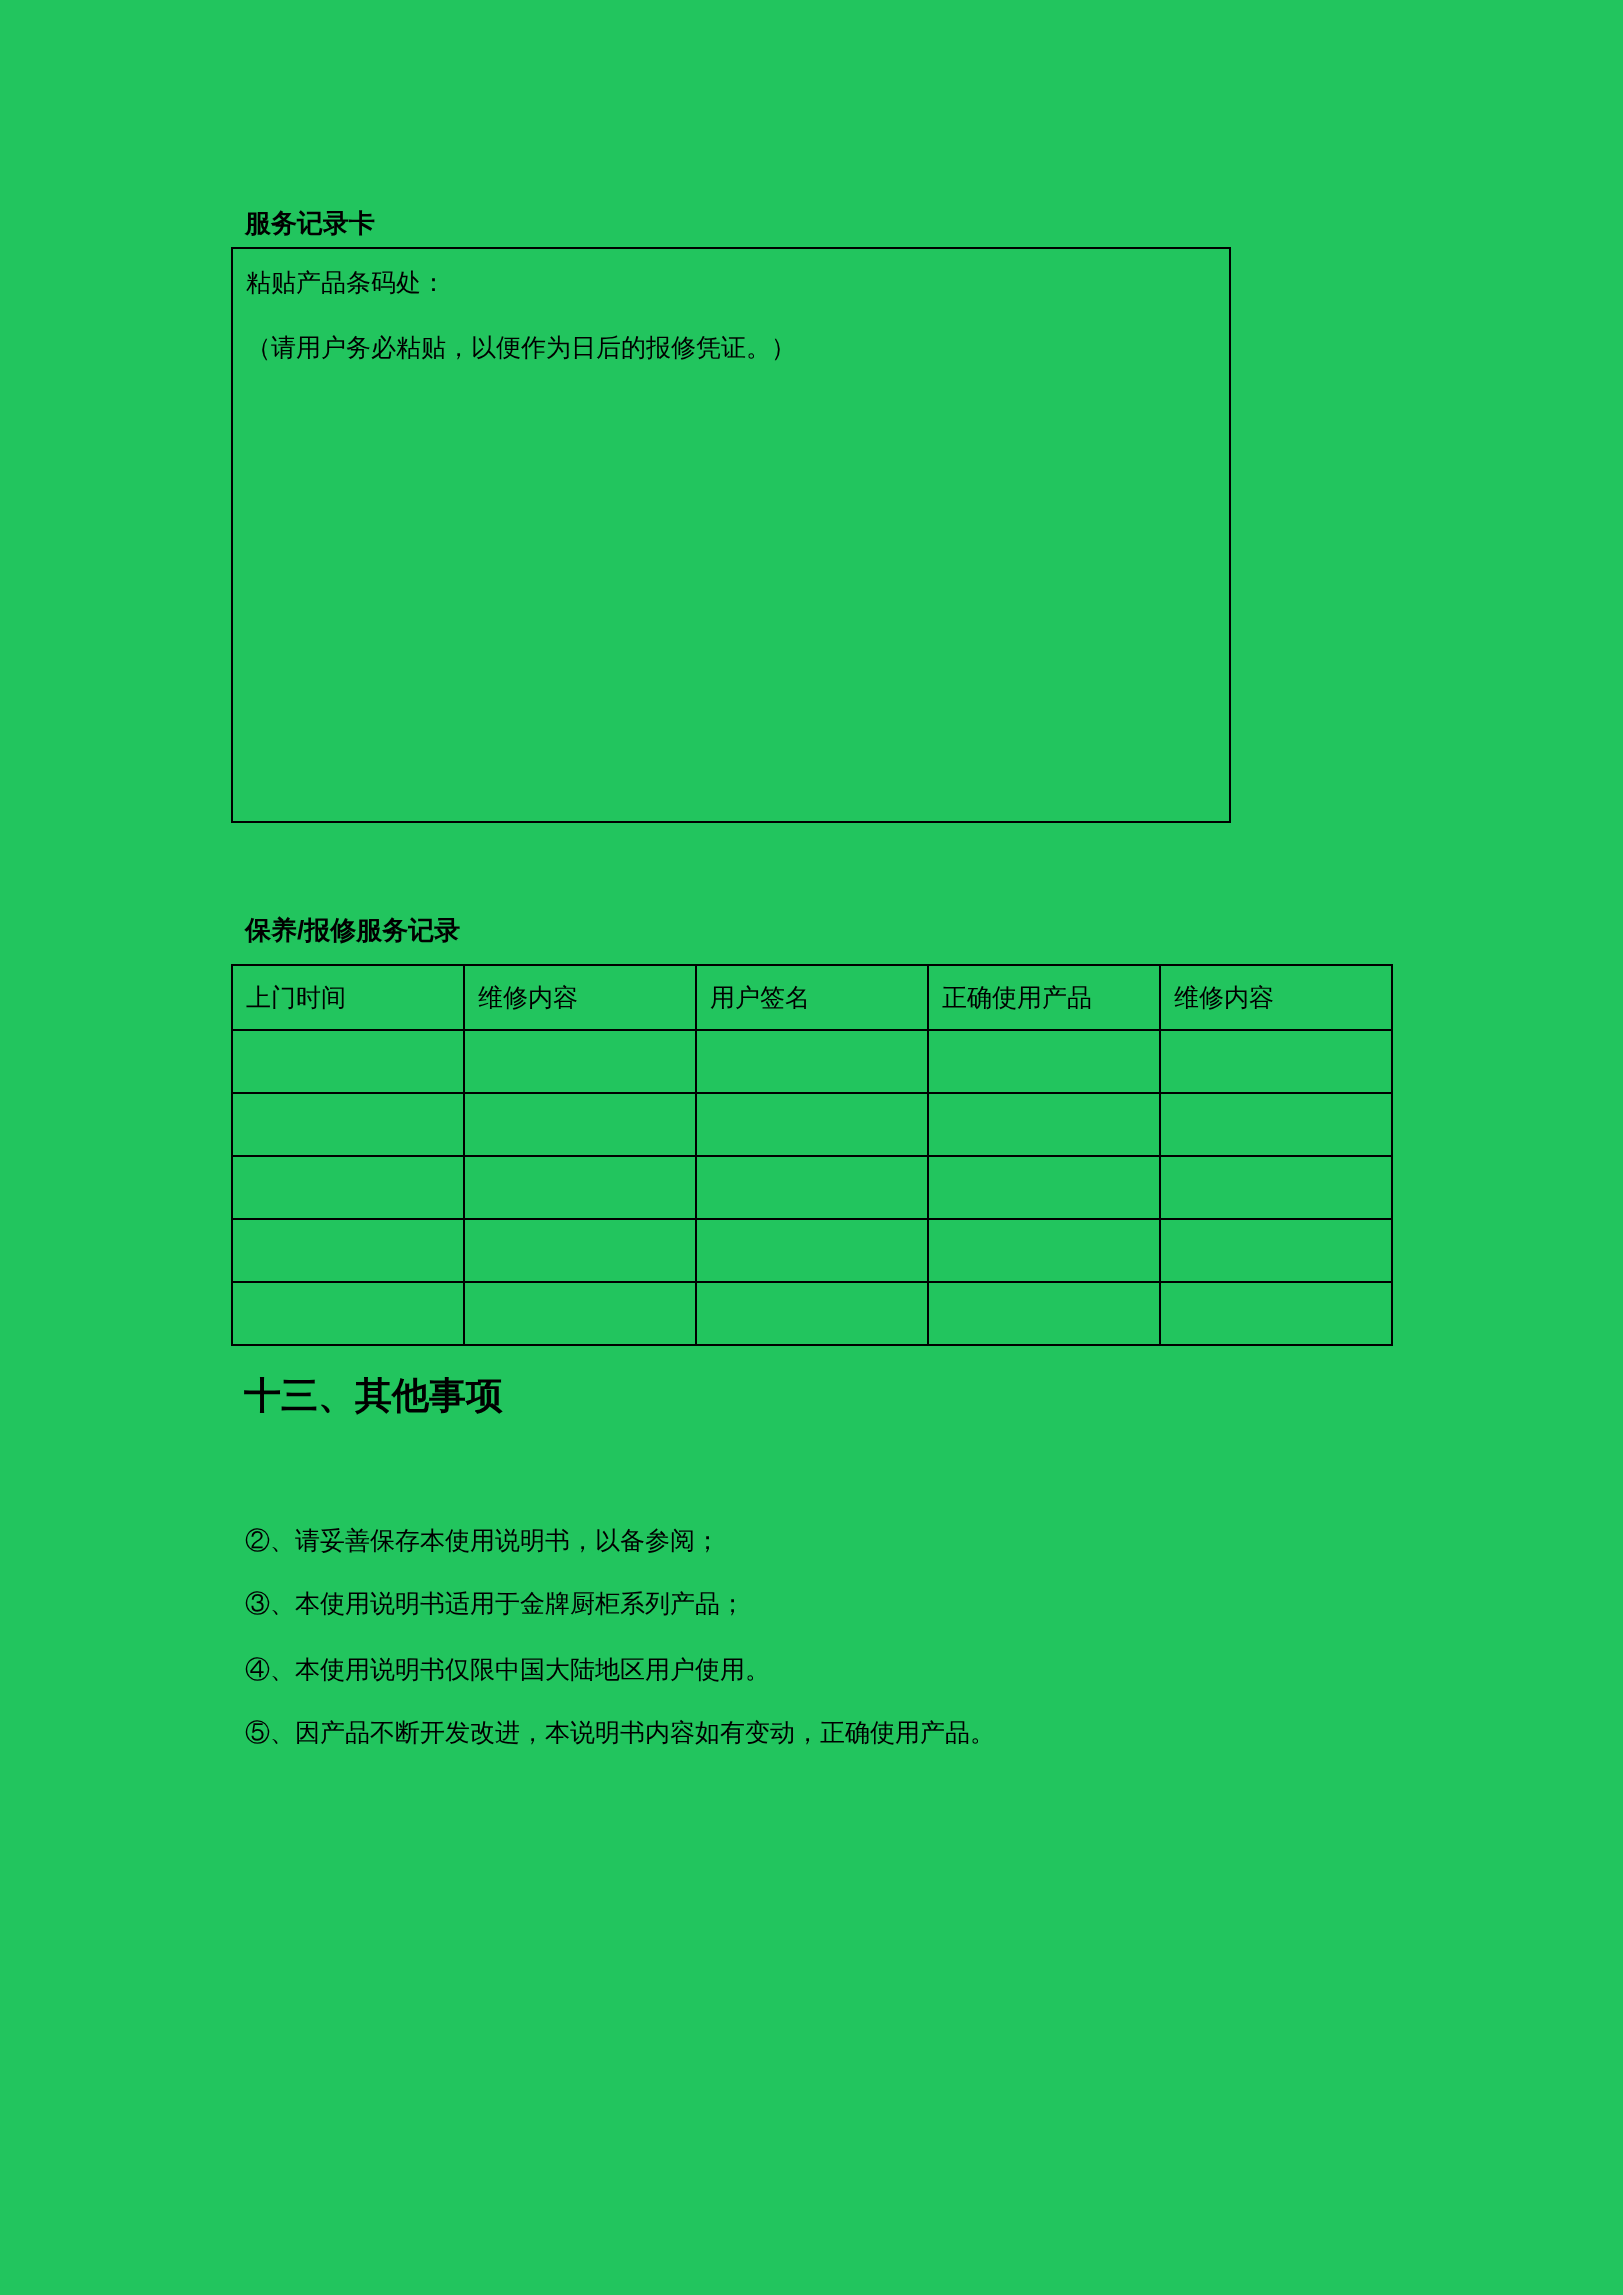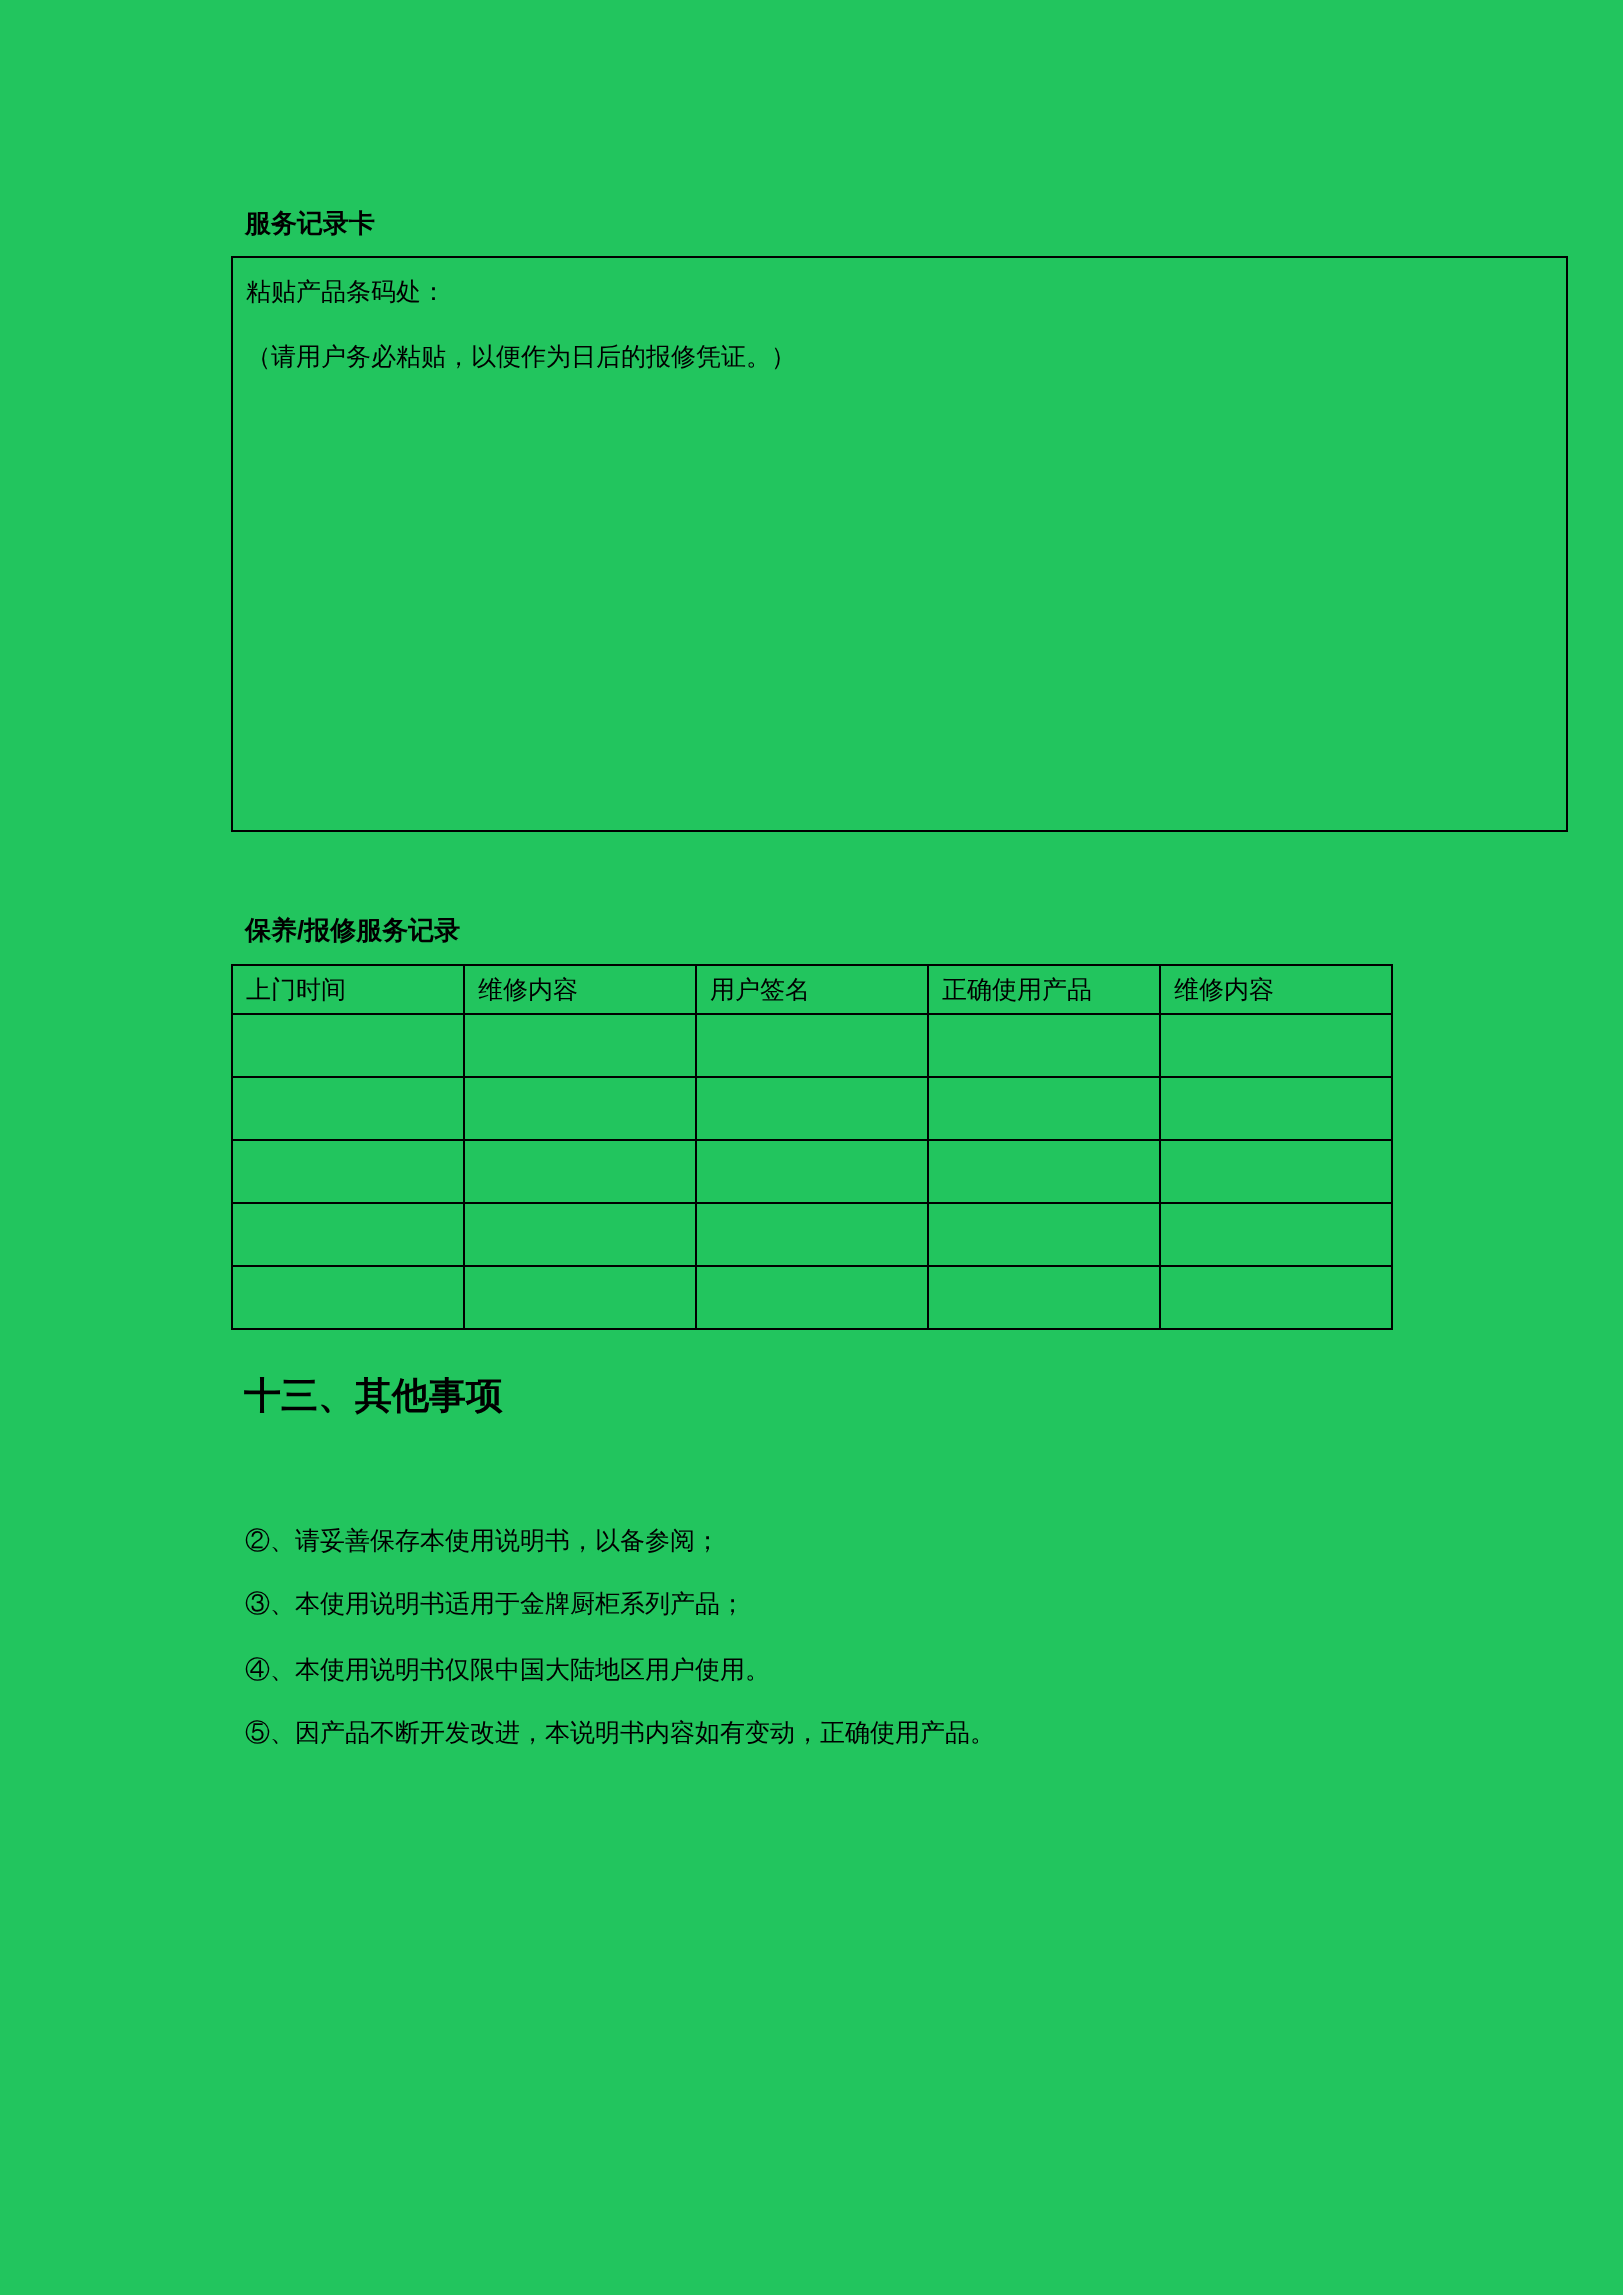"粘贴产品条码处：" .barcode-box { top: 256px -> 247px; width: 1337px -> 1000px }
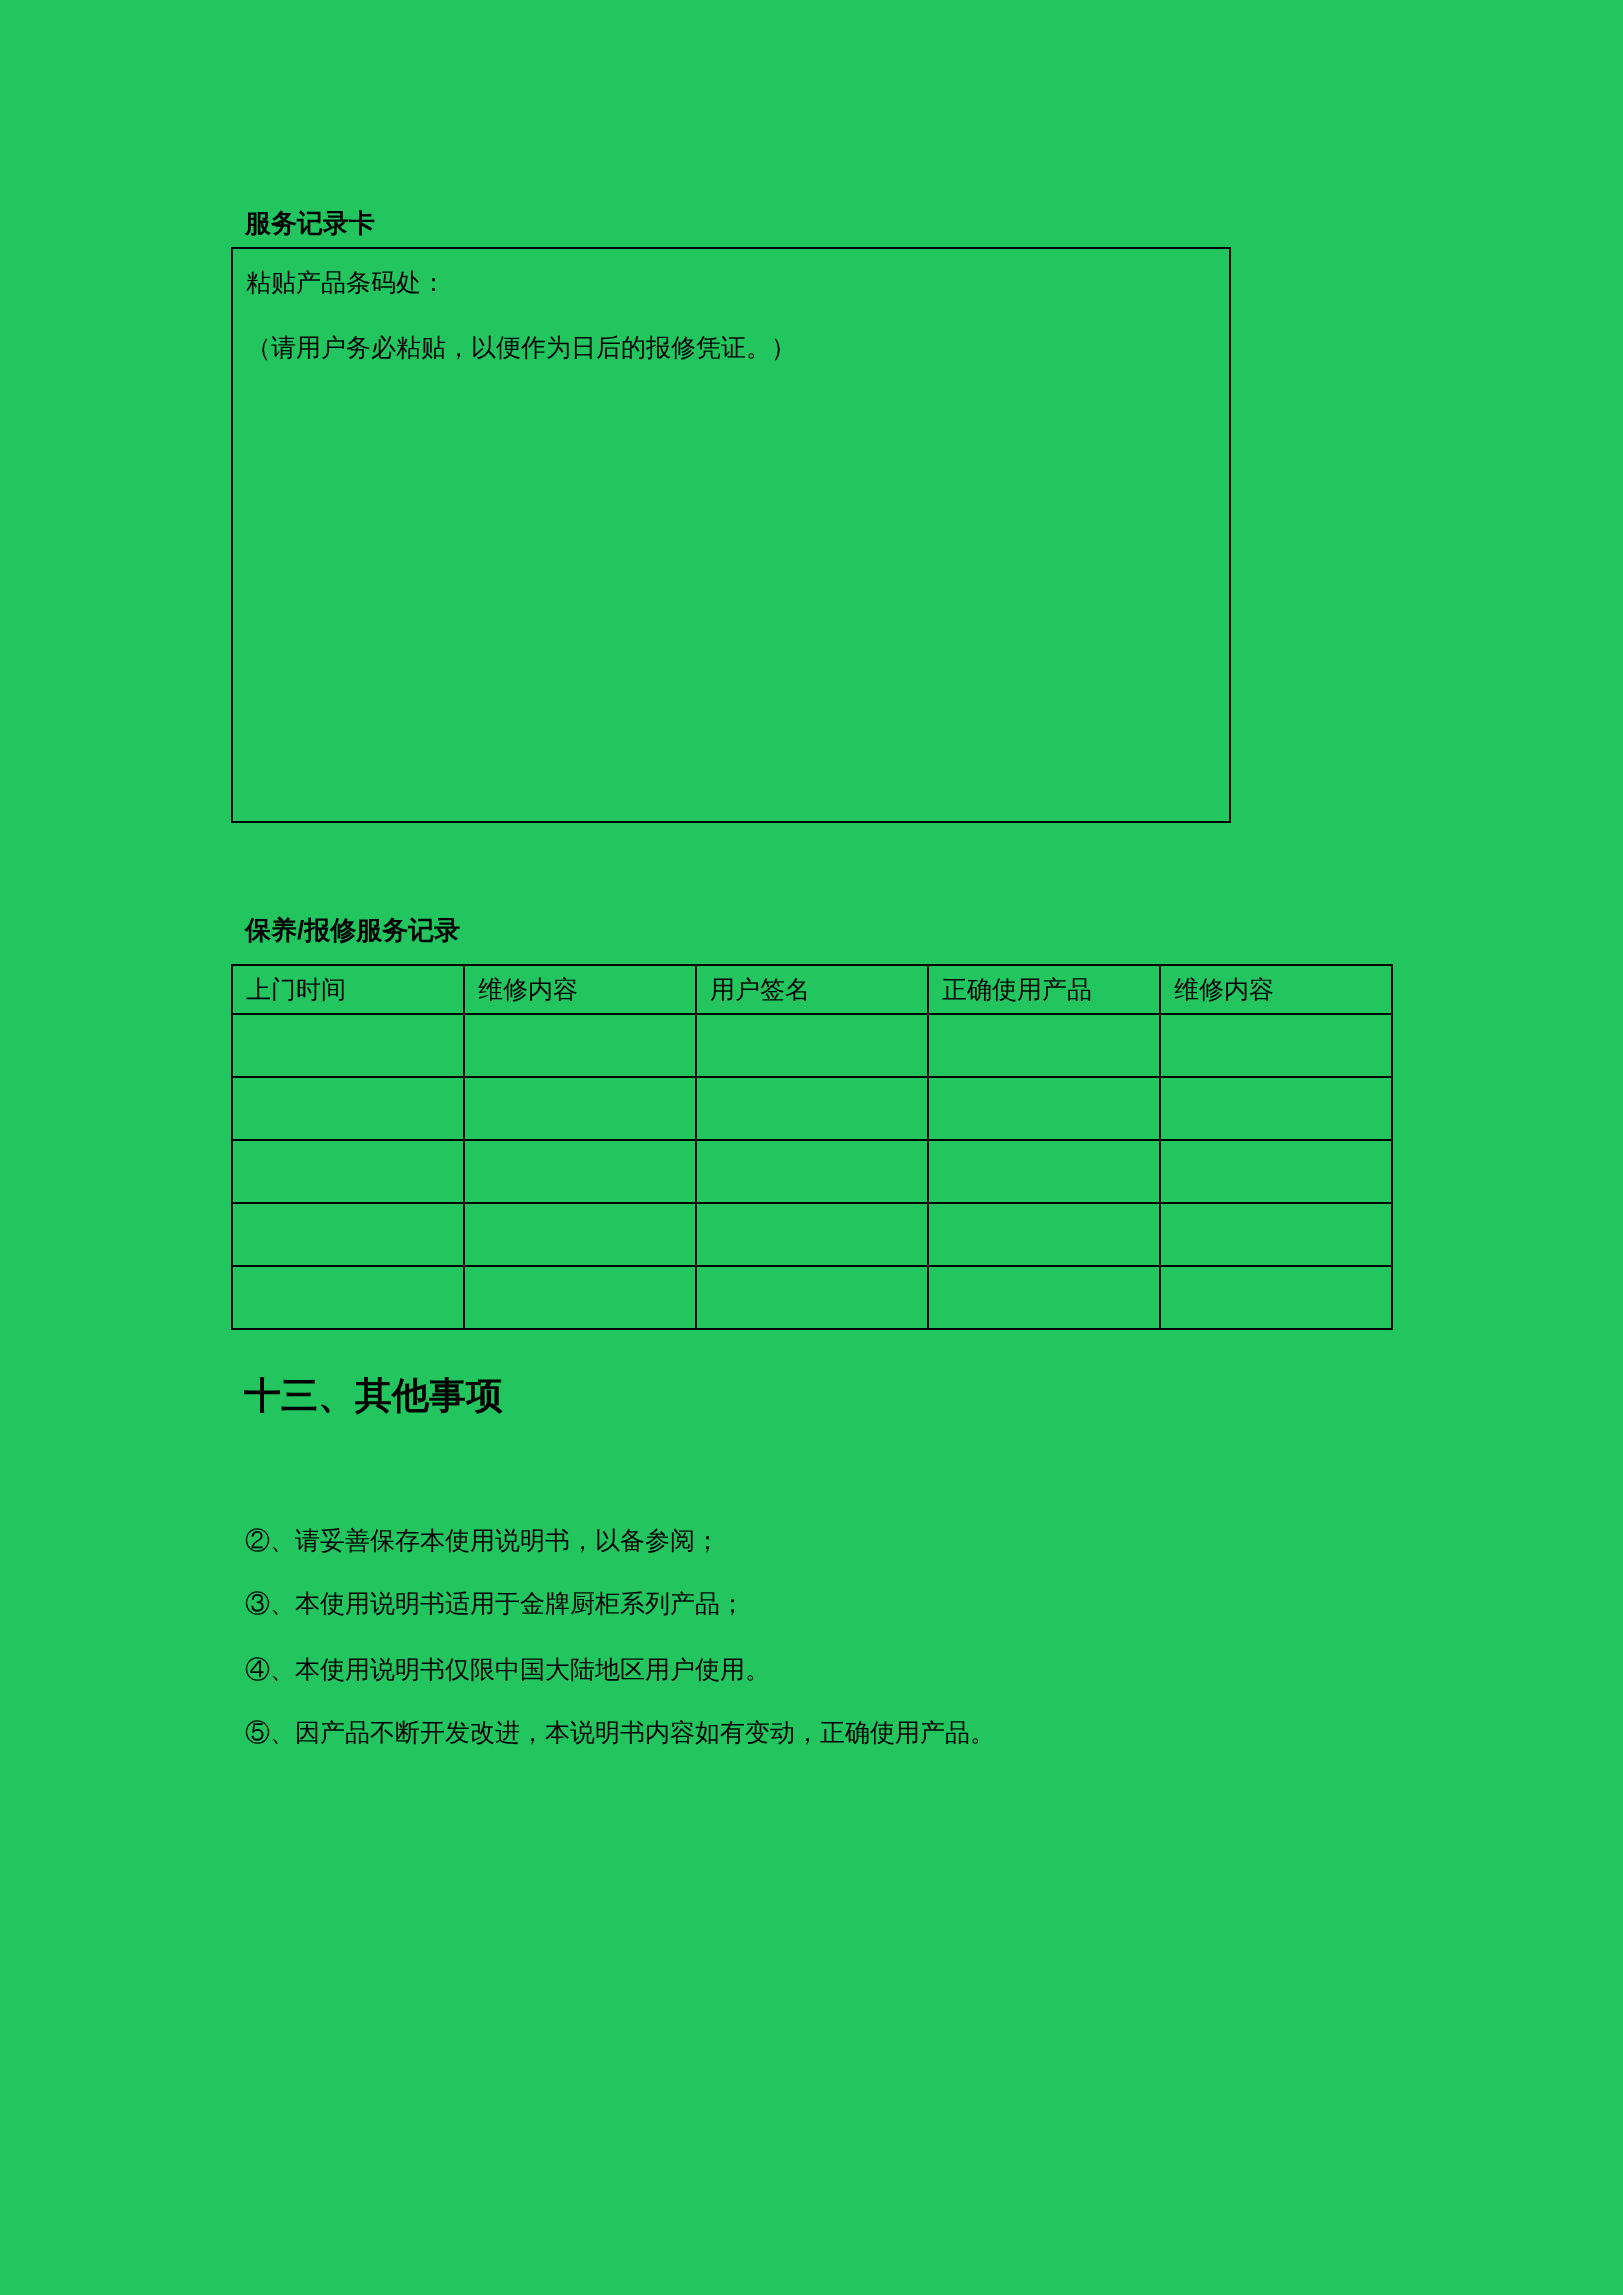"上门时间" .service-table thead th { height: 49px -> 65px }
